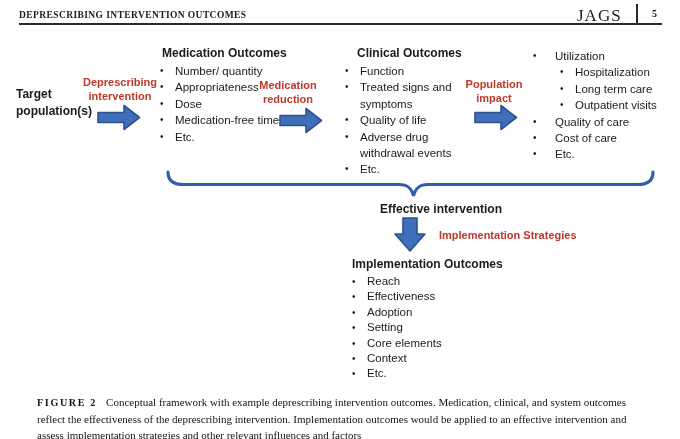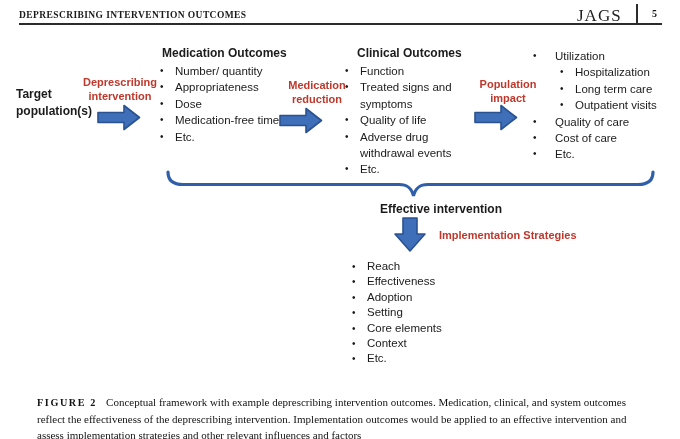"Medication reduction" #rl2 { left: 281px -> 252px }
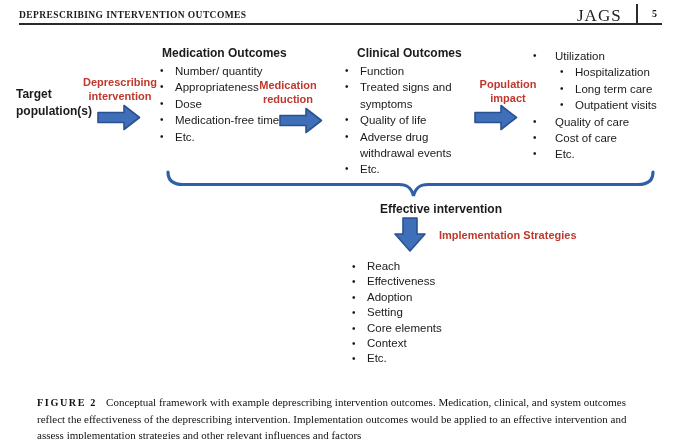"Population impact" #rl3 { left: 472px -> 458px }
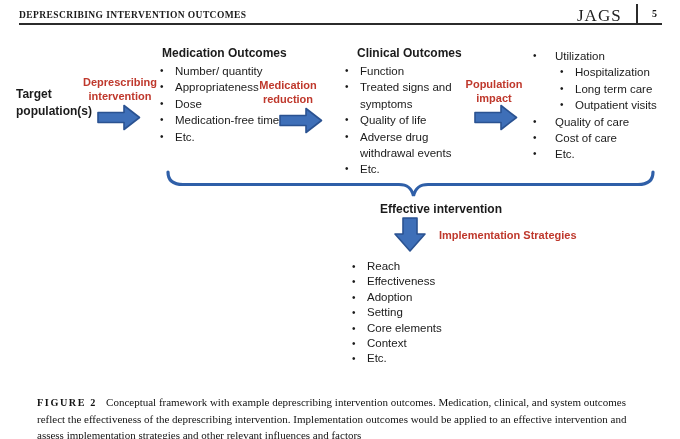"Implementation Outcomes" h3 { html: none -> <h3>Implementation Outcomes</h3> }
